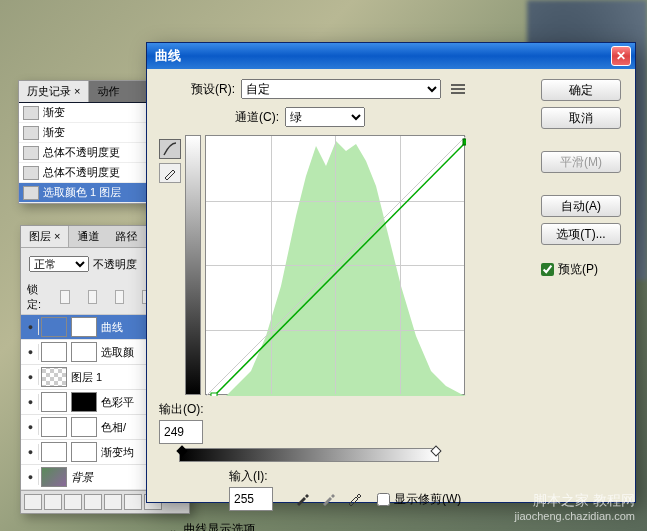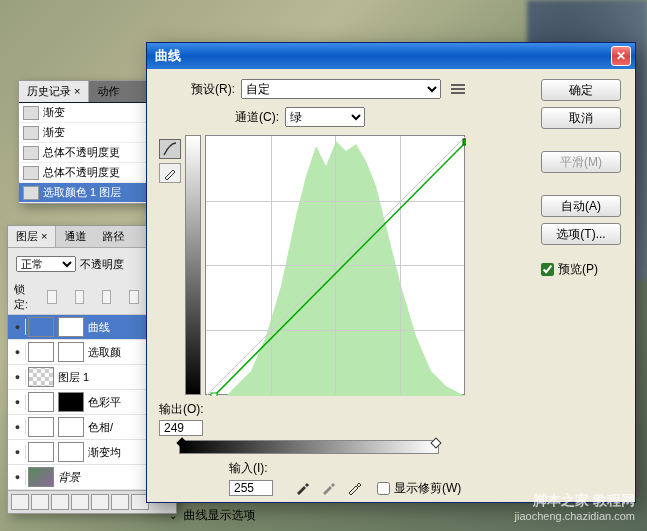"图层 ×" .layers-panel { left: 7px -> 20px }
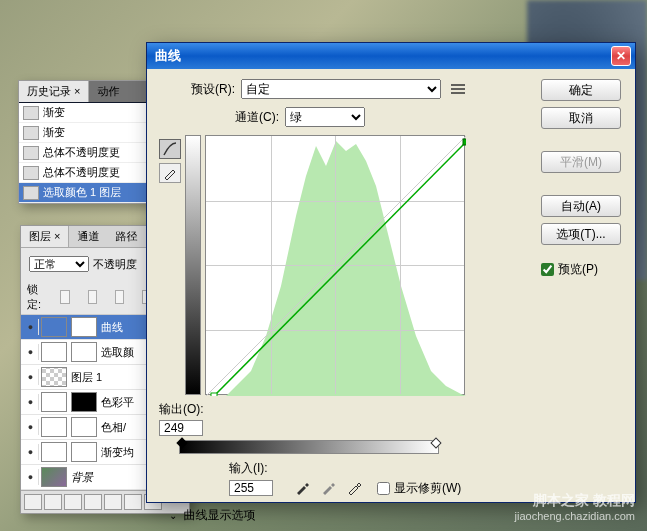"249" .val-input { height: 16px -> 24px }
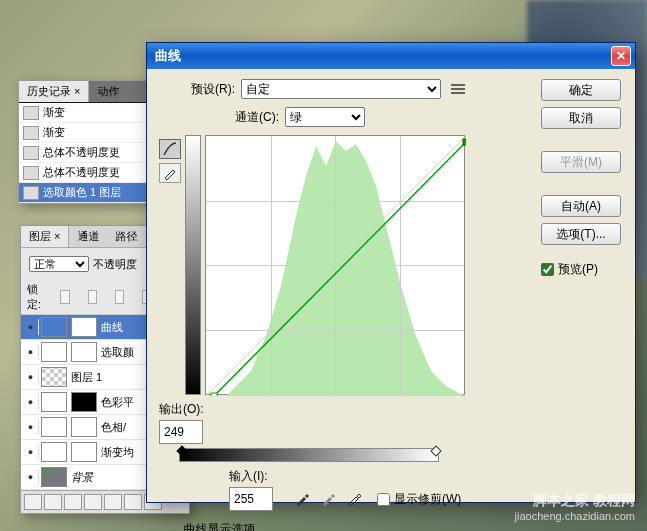"脚本之家 教程网" .watermark .big { font-weight: bold -> normal }
